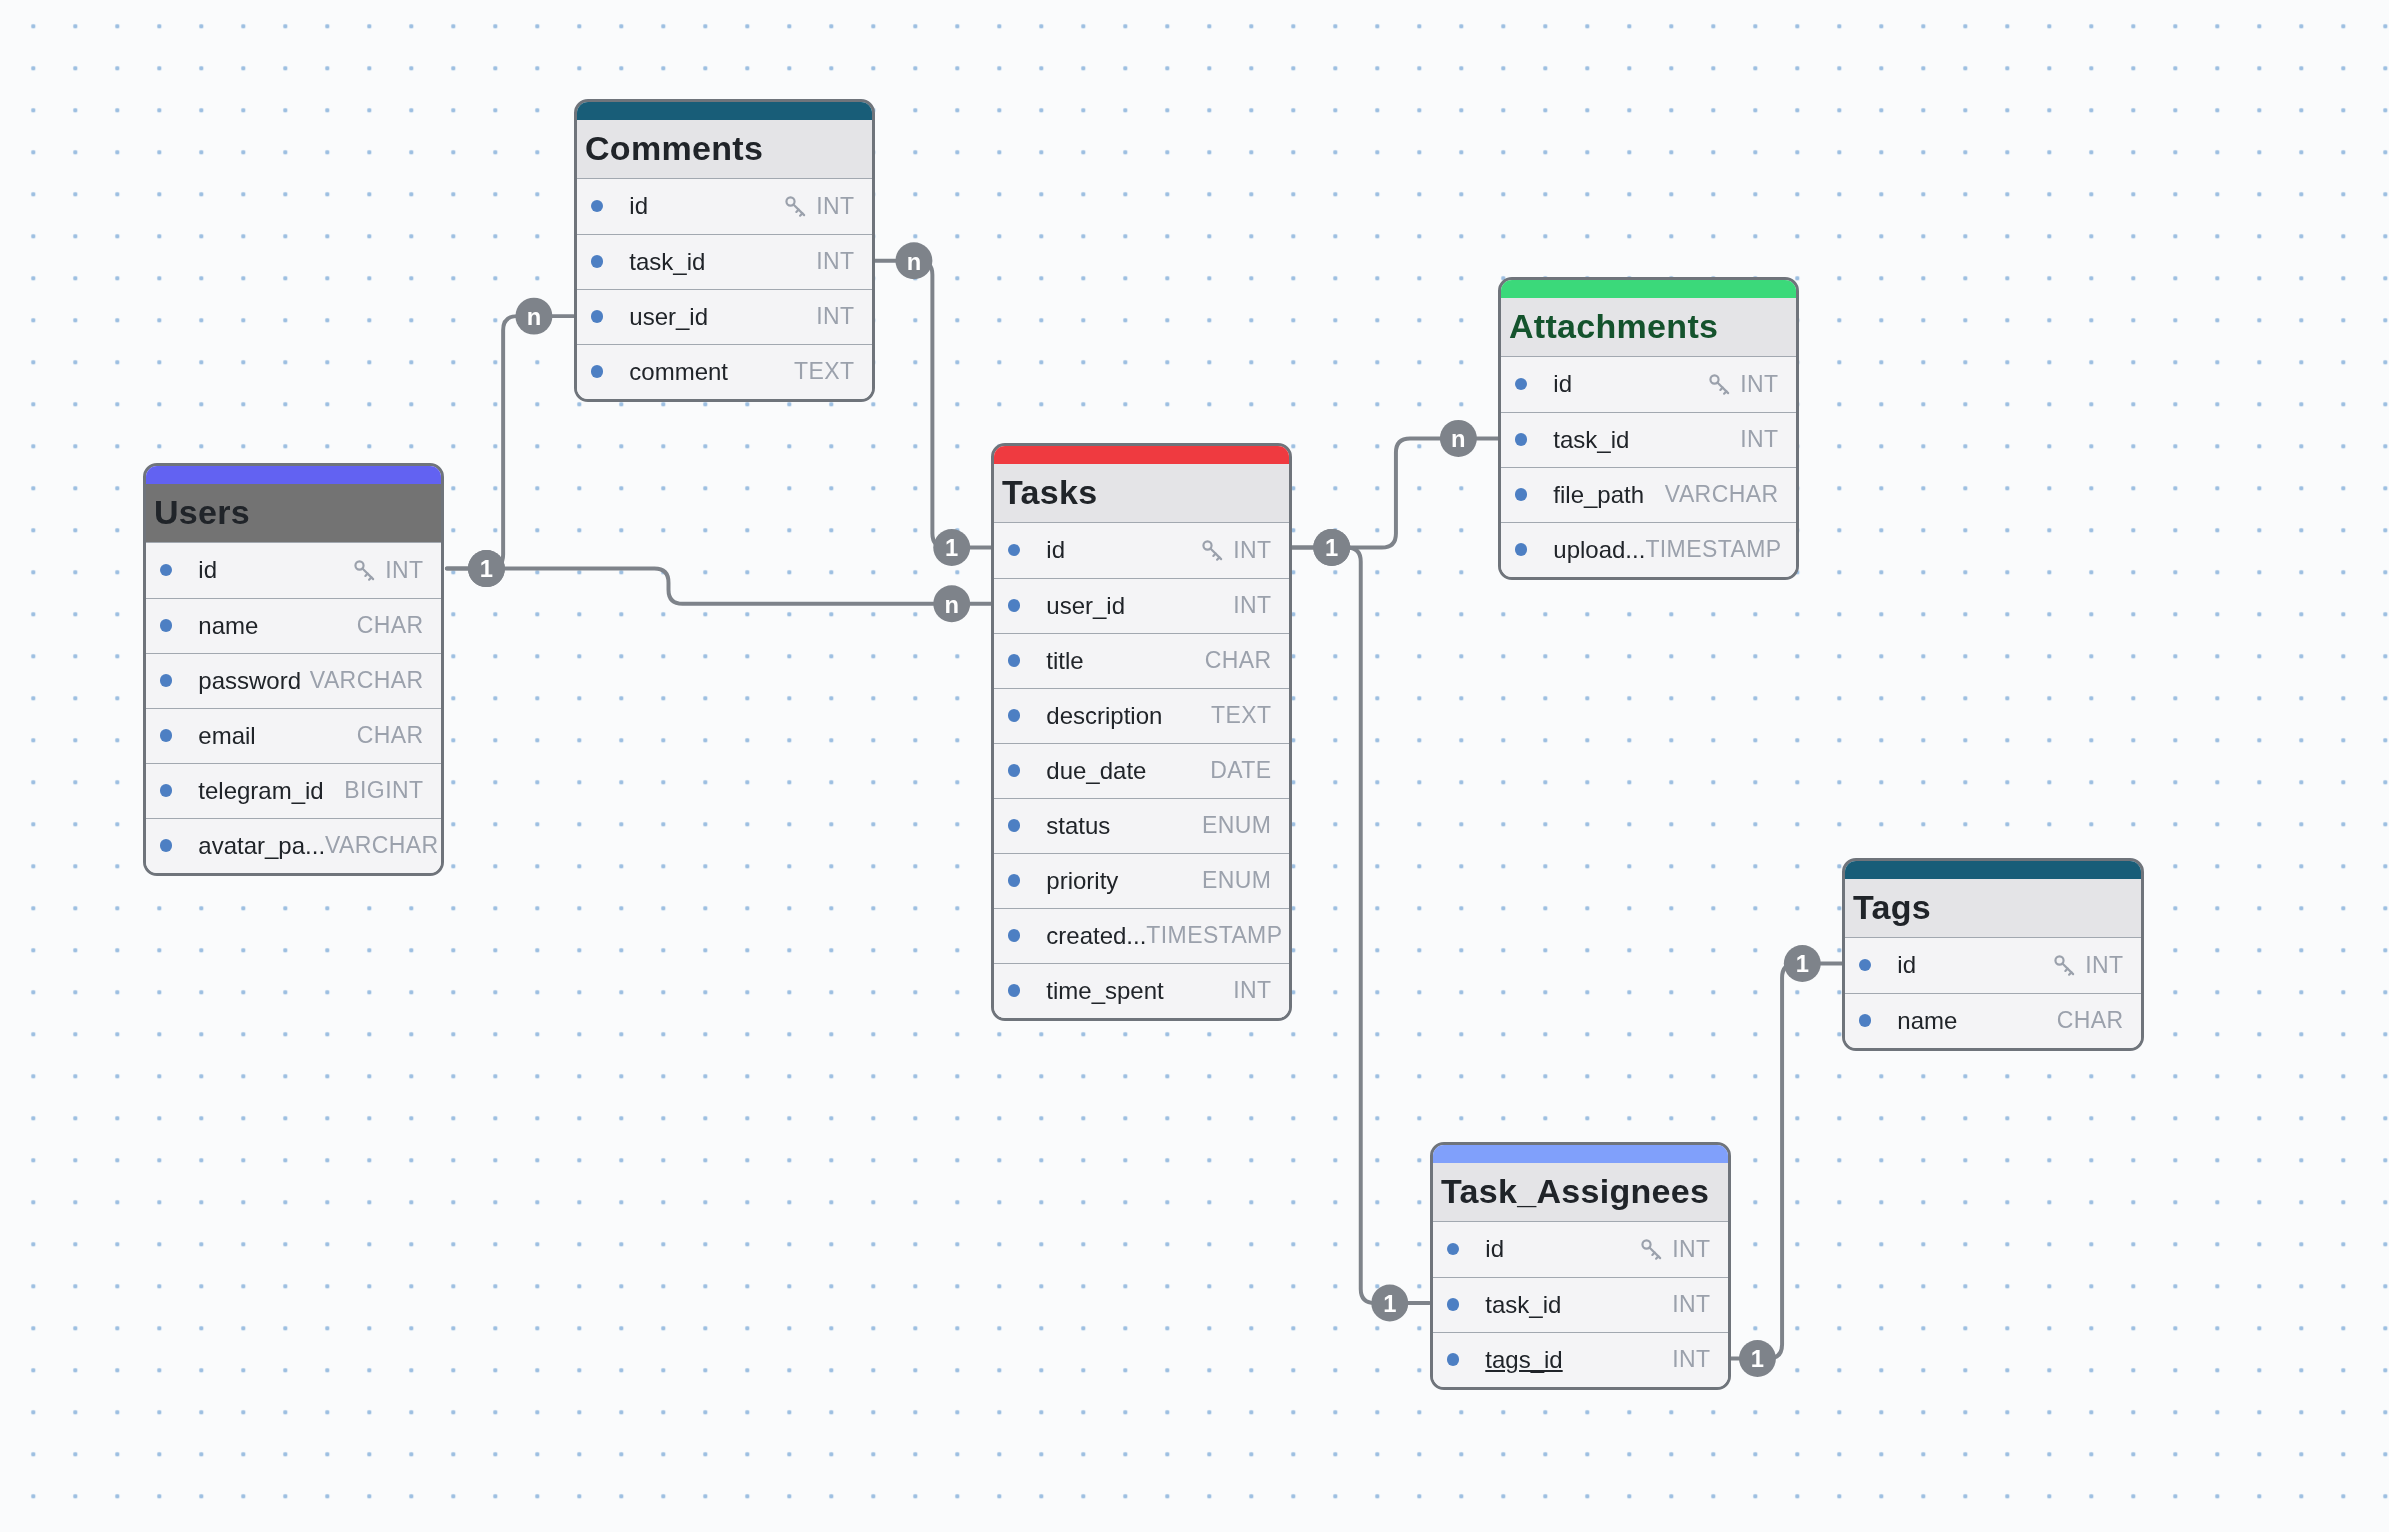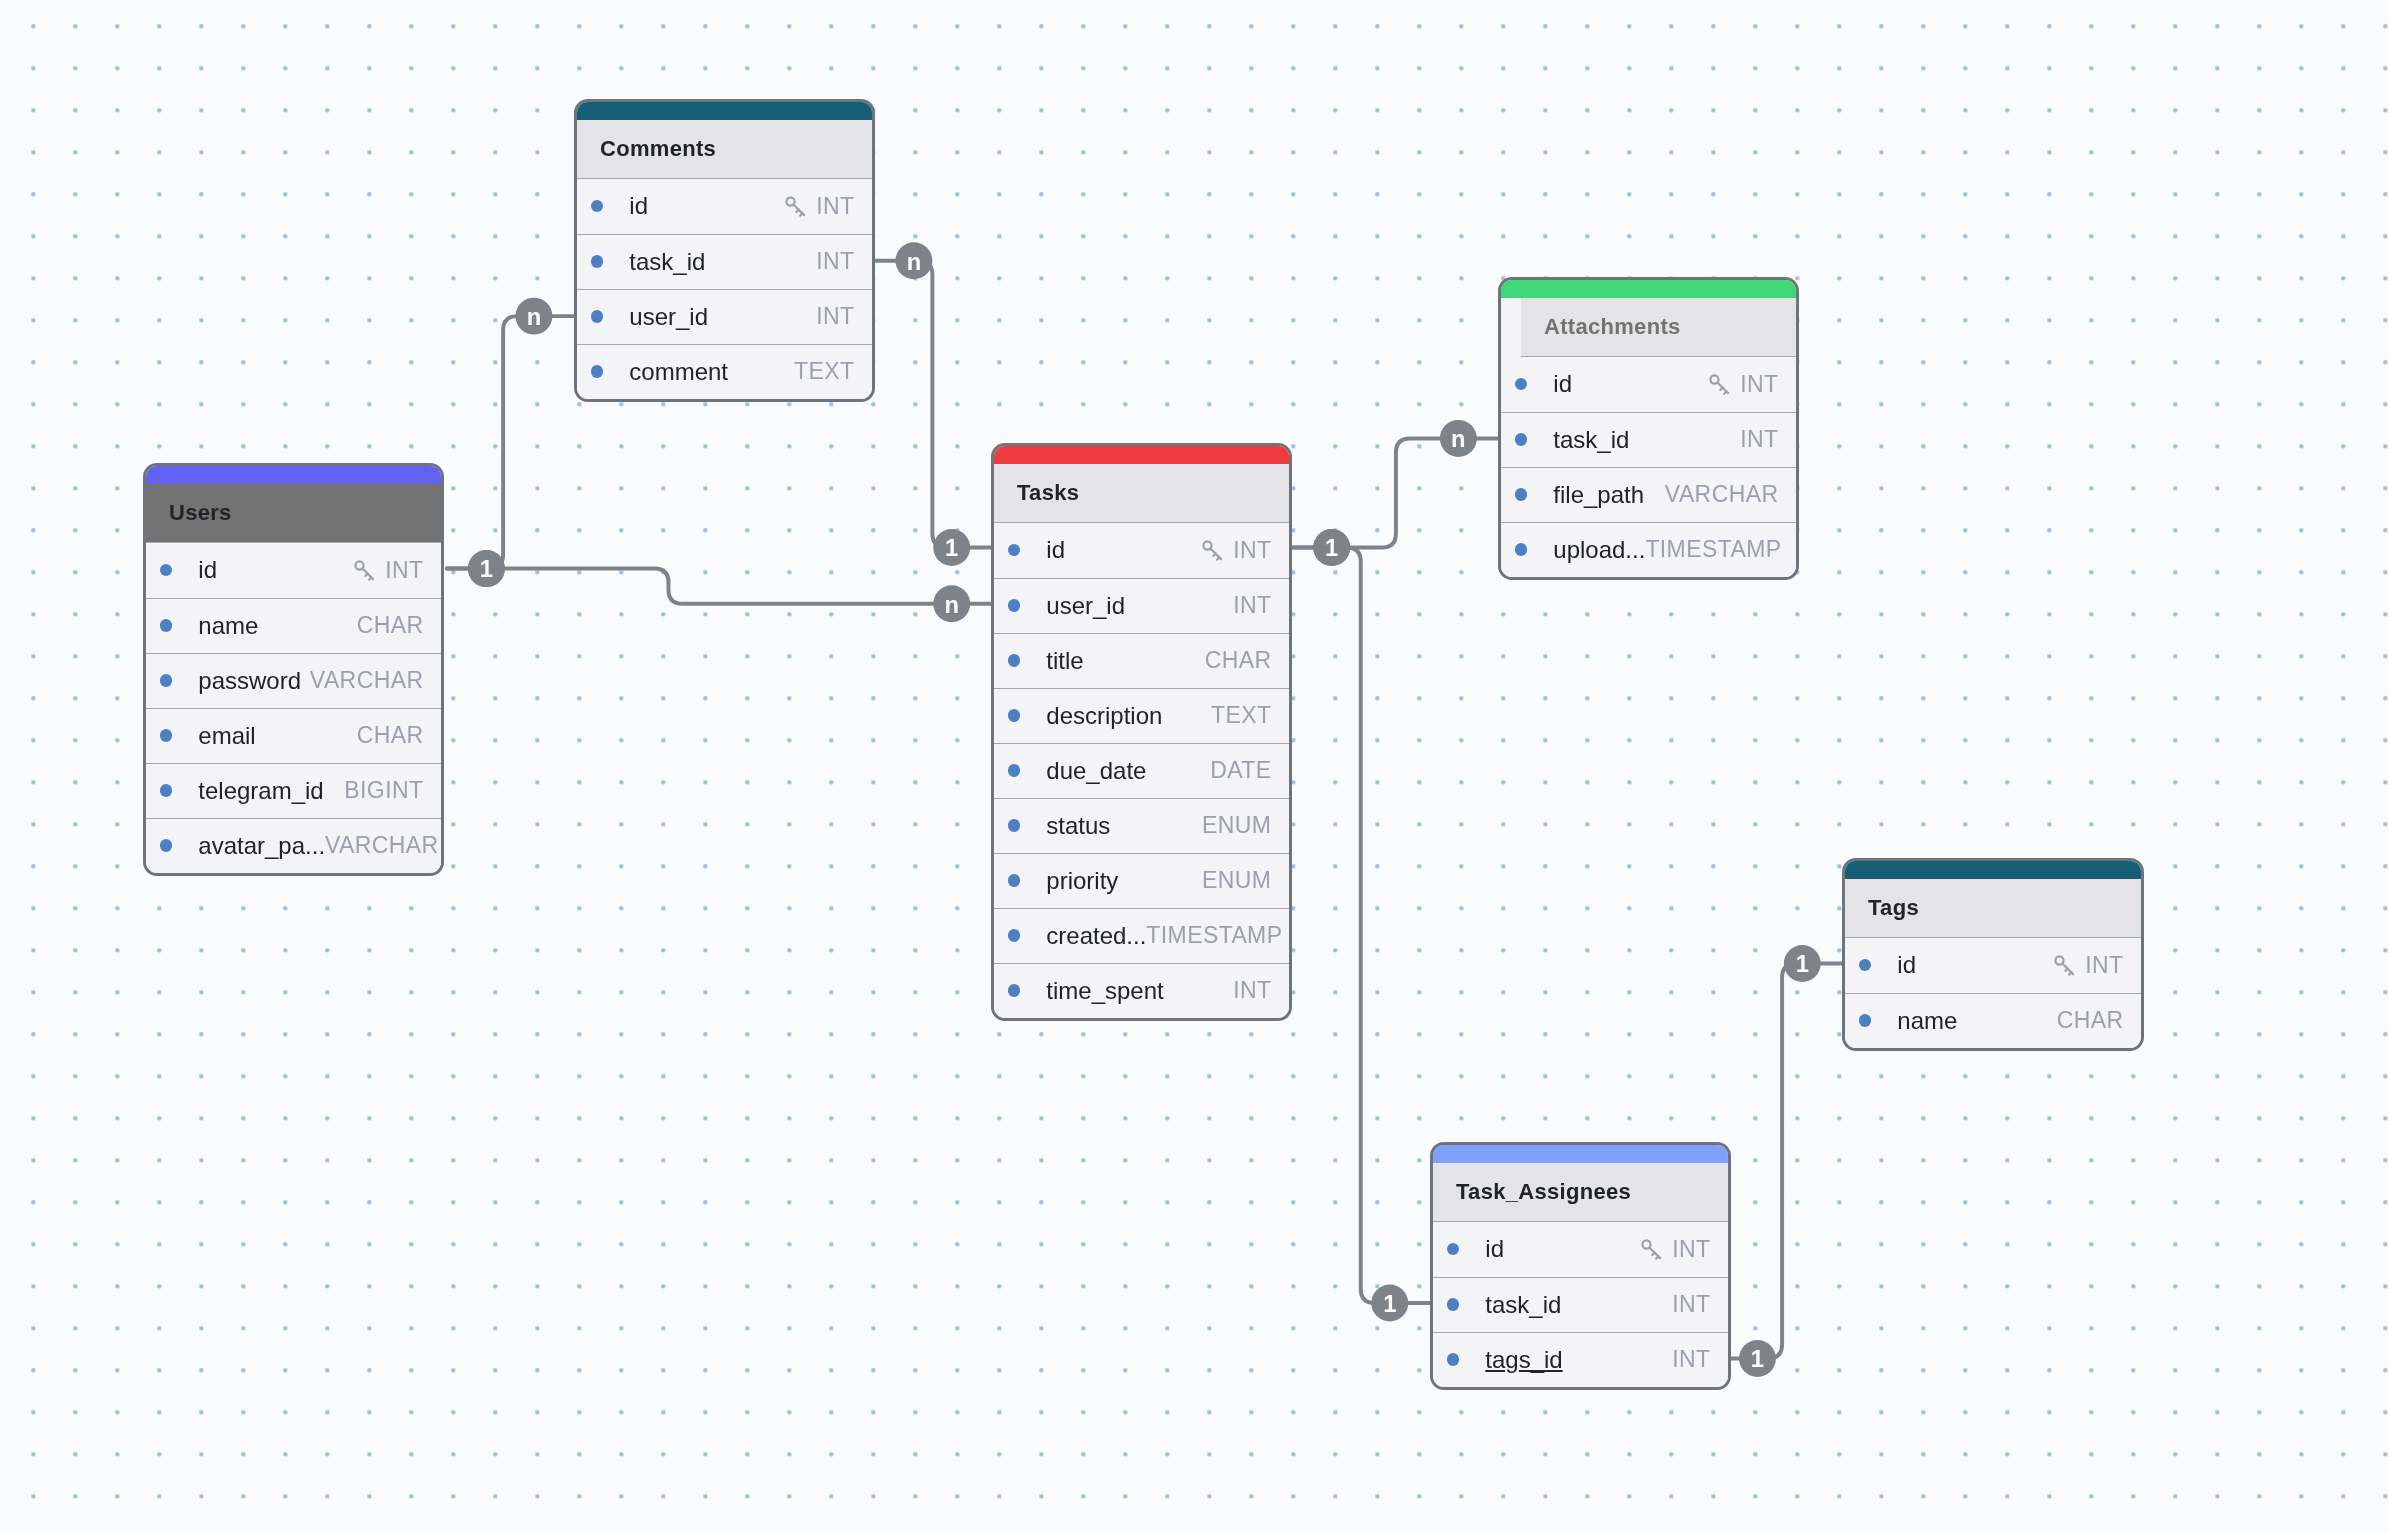"Comments" .table-title { font-size: 22px -> 34px; padding-left: 23px -> 8px }
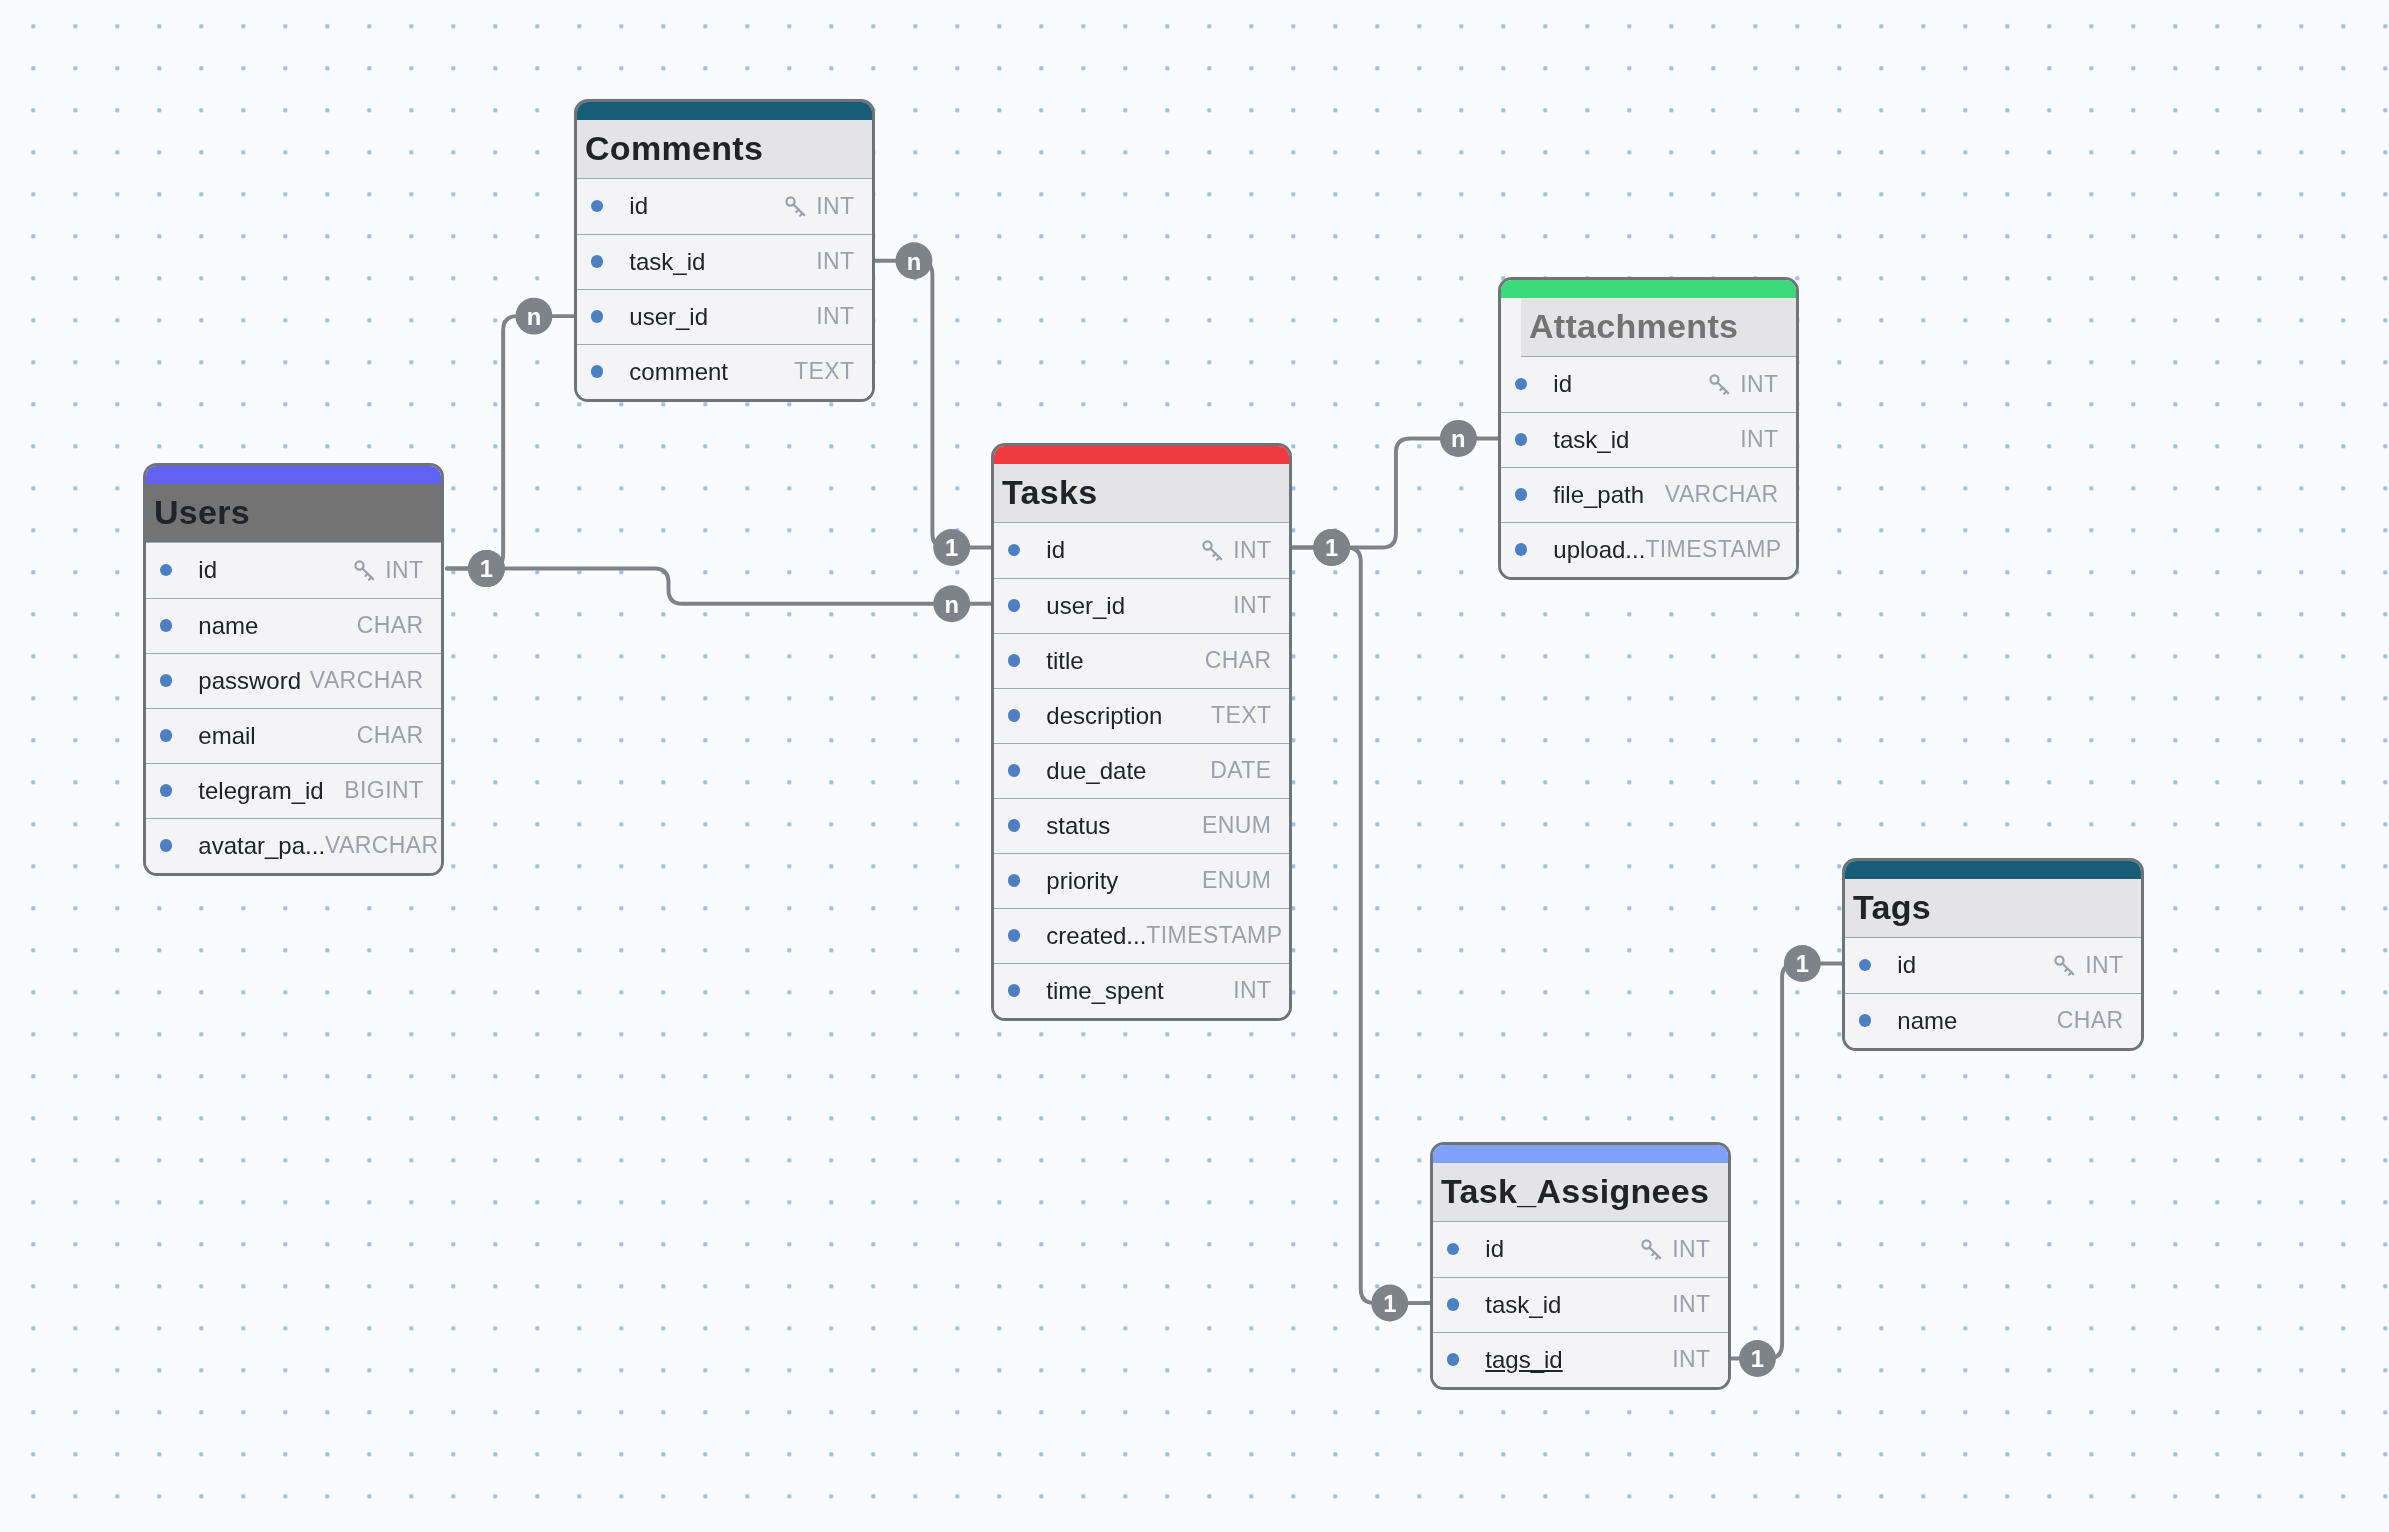"Attachments" div.table-title { color: #737373 -> #14532d; margin-left: 20px -> none }
